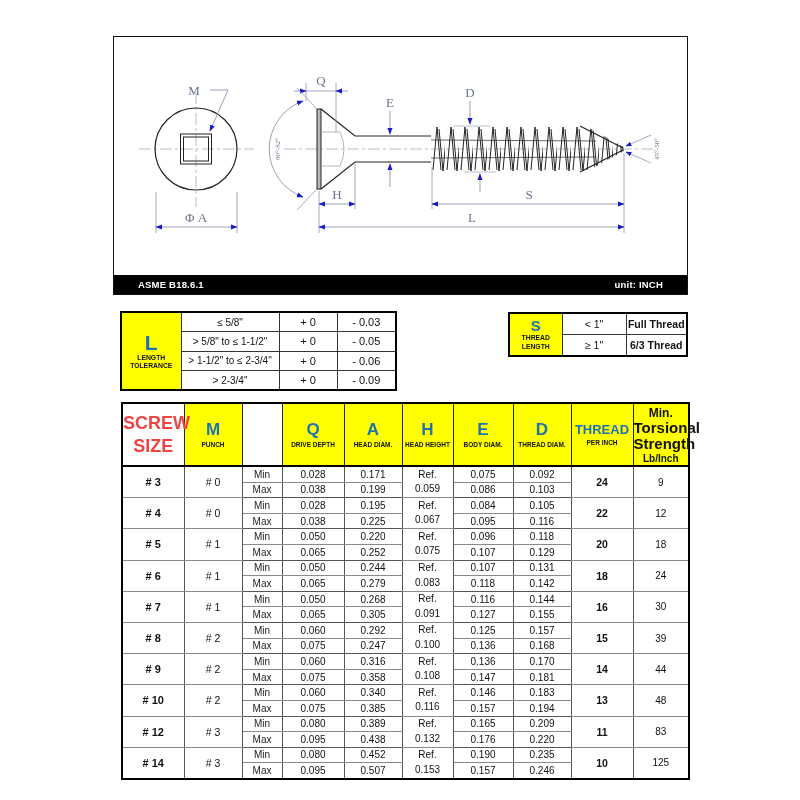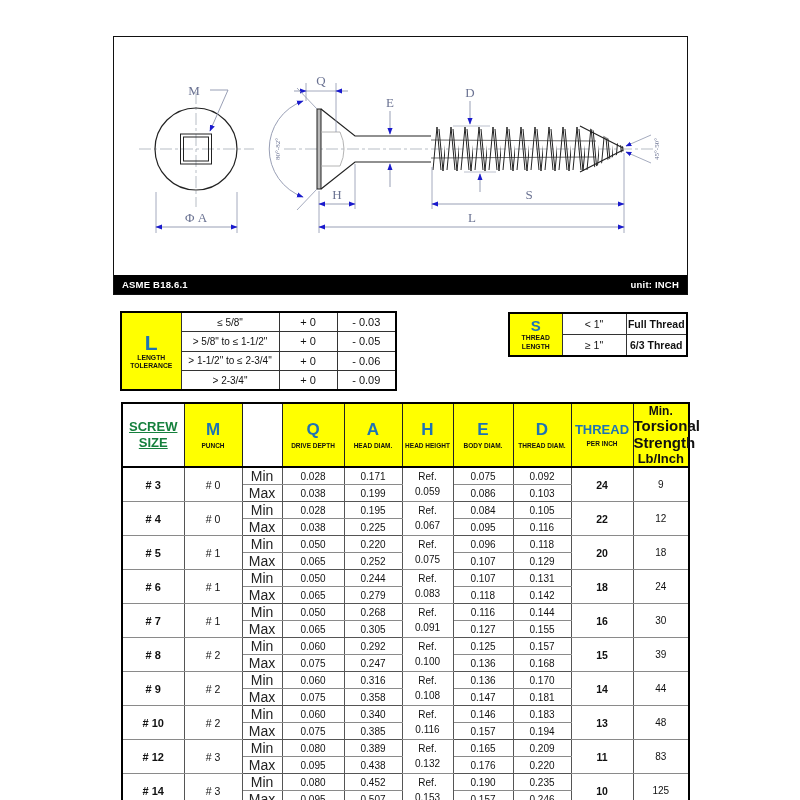"ASME B18.6.1" .titlebar { padding: 0 8px -> 0 24px }
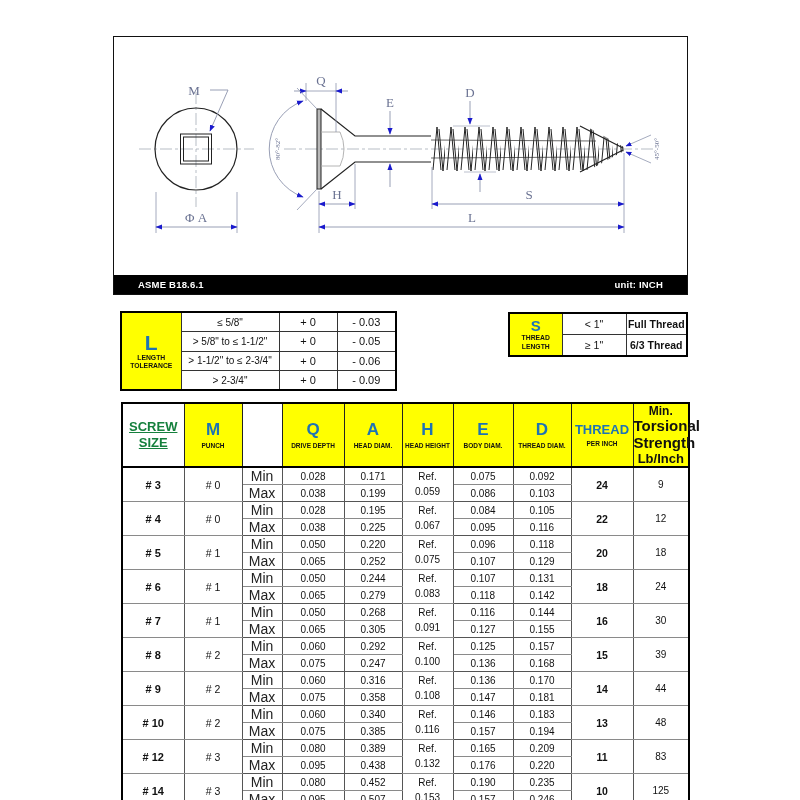"SCREW SIZE" .hsize { color: #15803d -> #ef4444; font-size: 13px -> 18px; text-decoration: underline -> none }
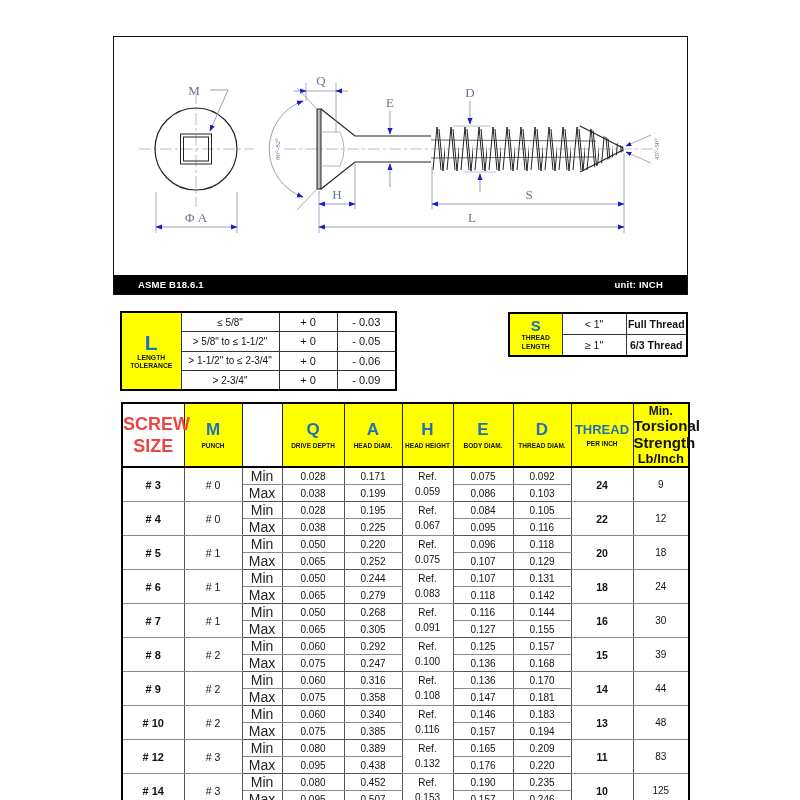"Lb/Inch" .s3 { font-size: 13px -> 10px }
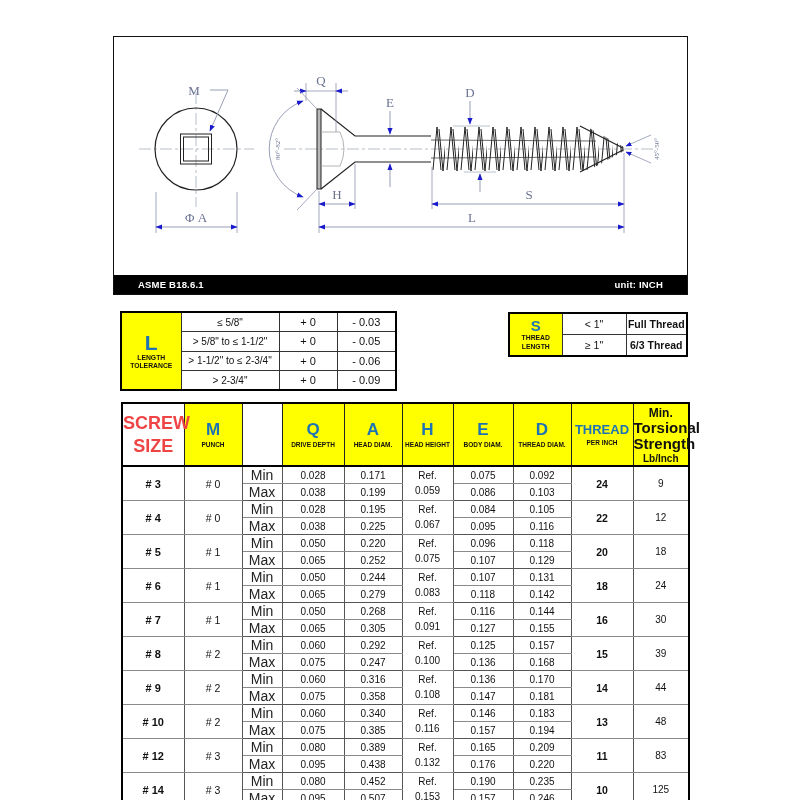"Min" .main td.mm { font-size: 14px -> 10px }
